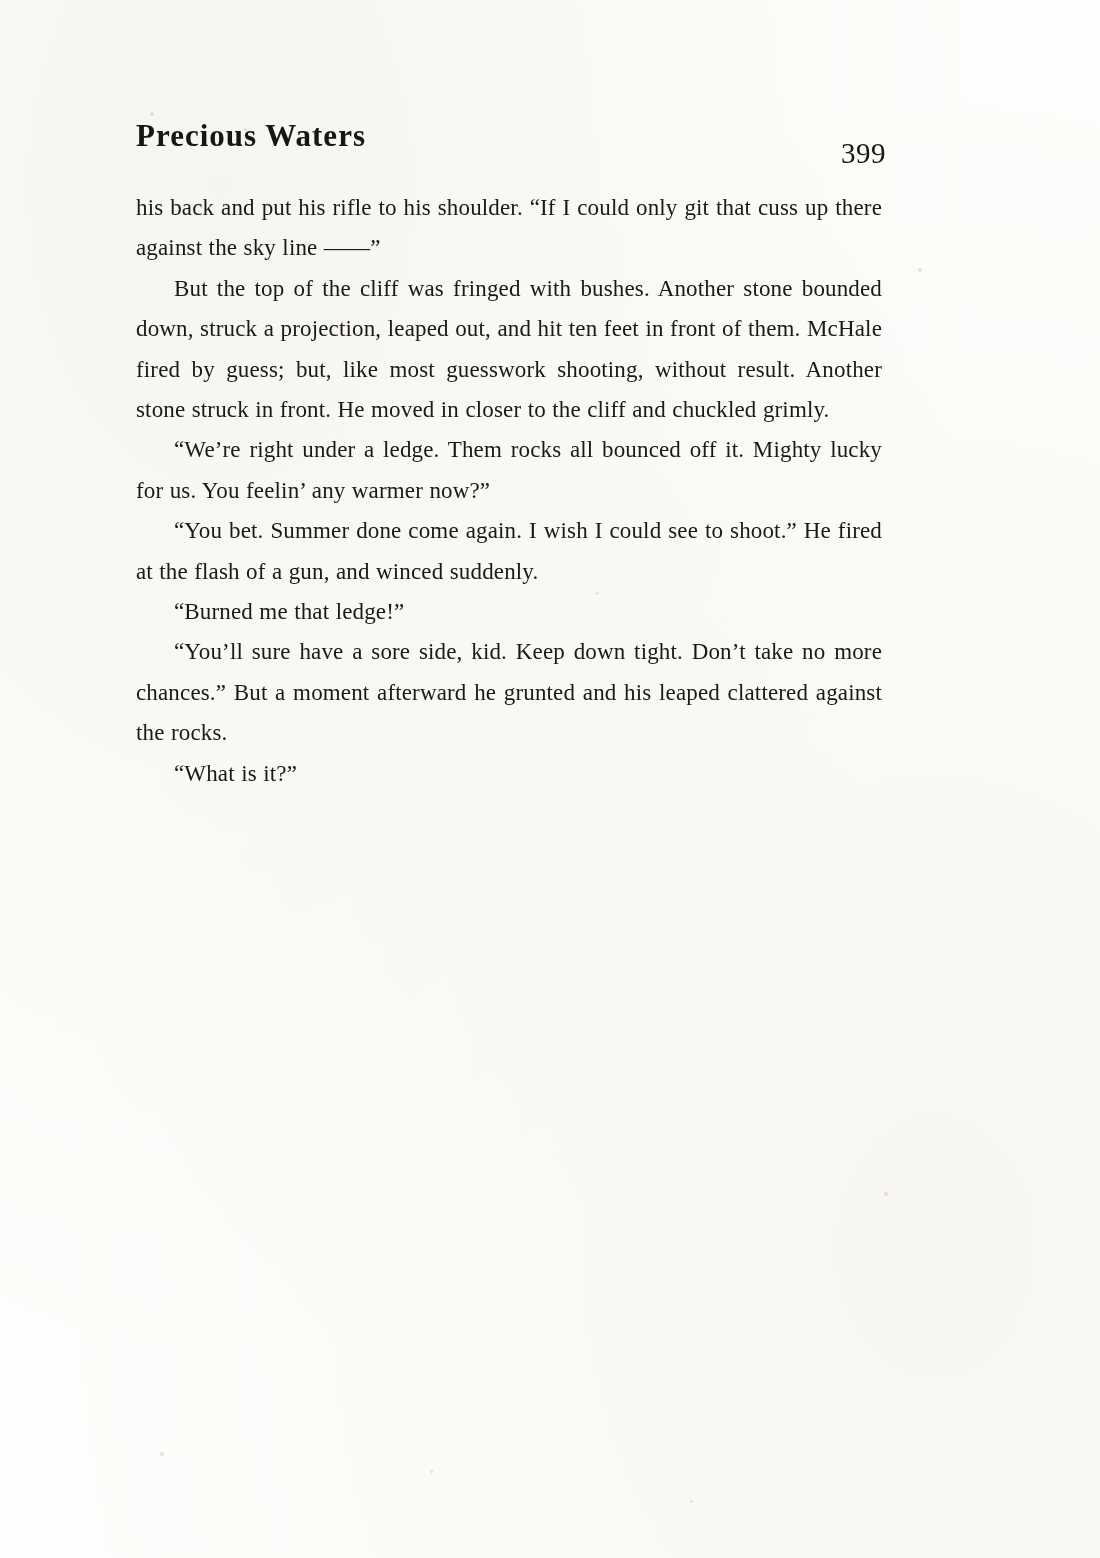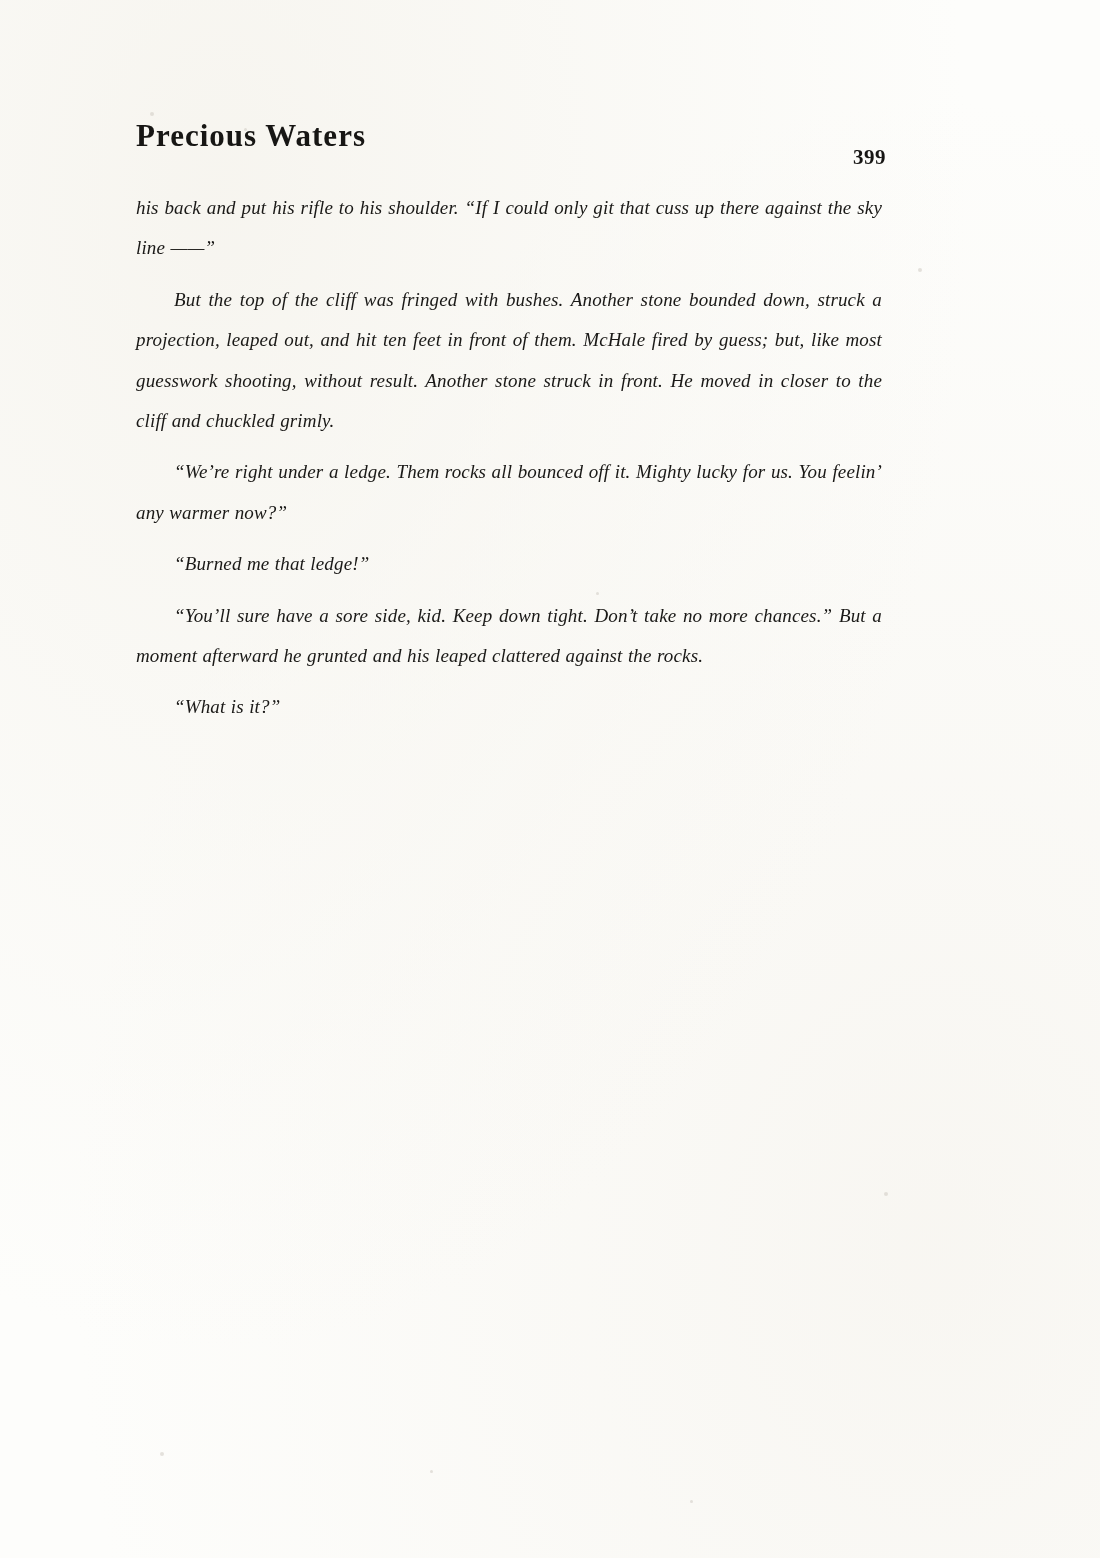"399" .folio { font-size: 21px -> 29px; font-weight: 700 -> 400 }
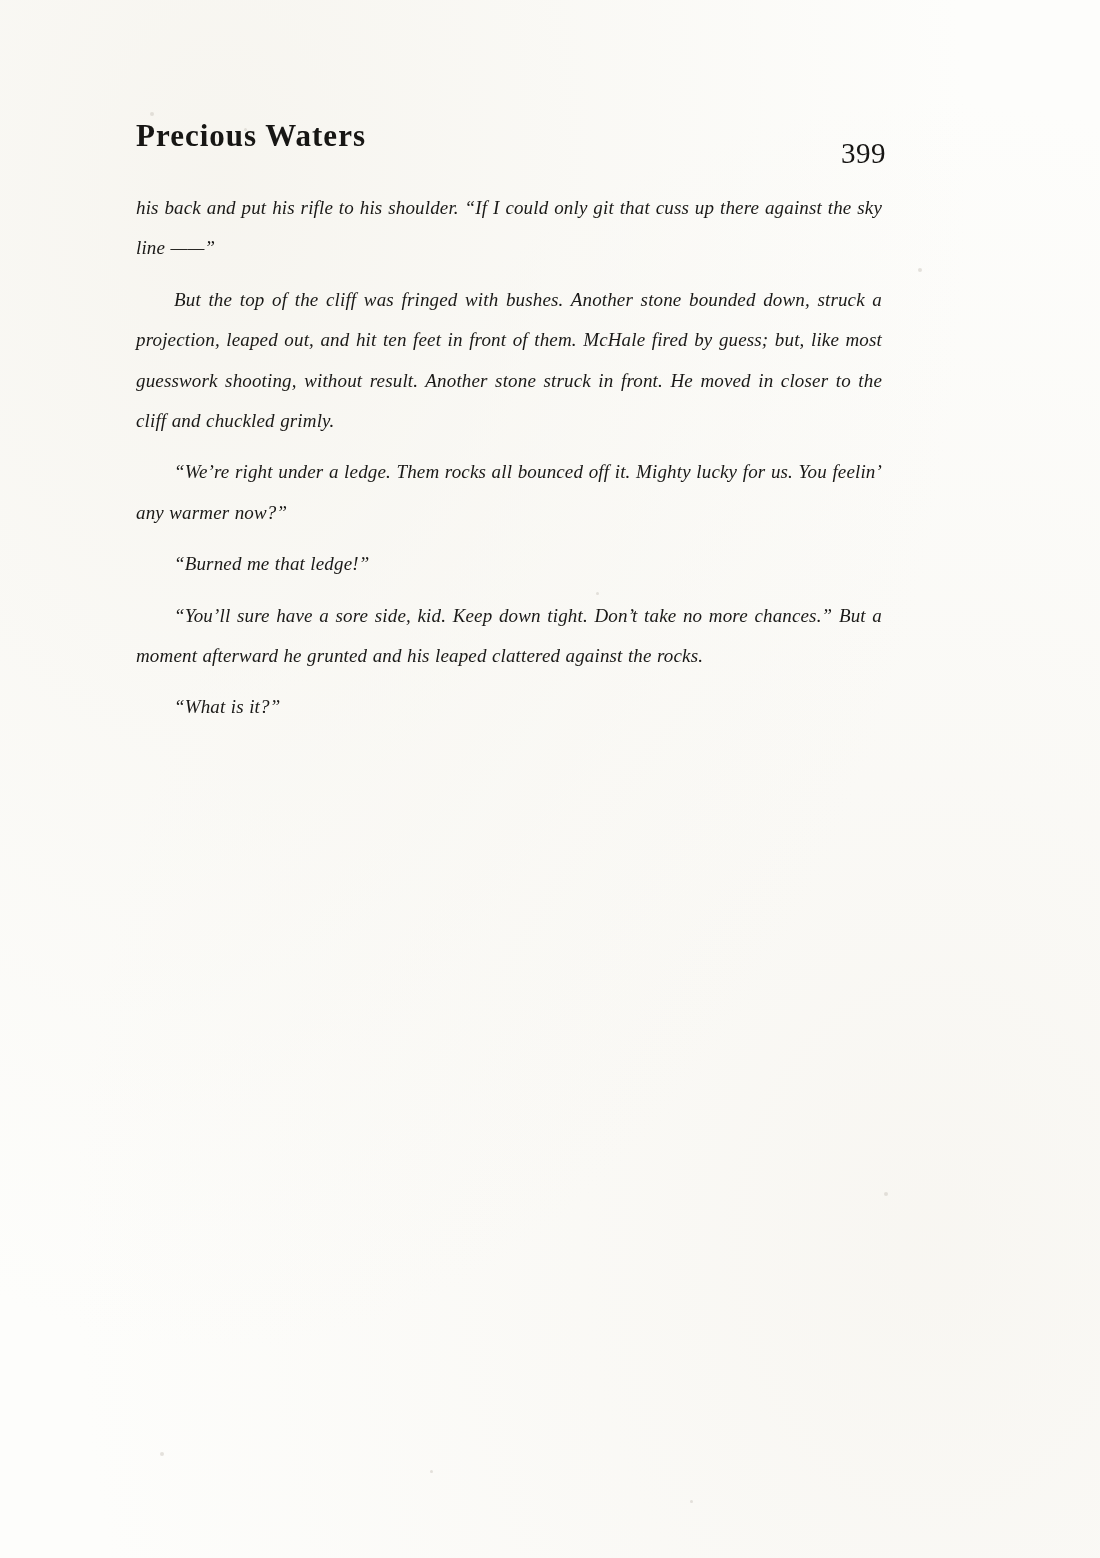"his back and put his" p { font-size: 19px -> 23px; font-style: italic -> none }
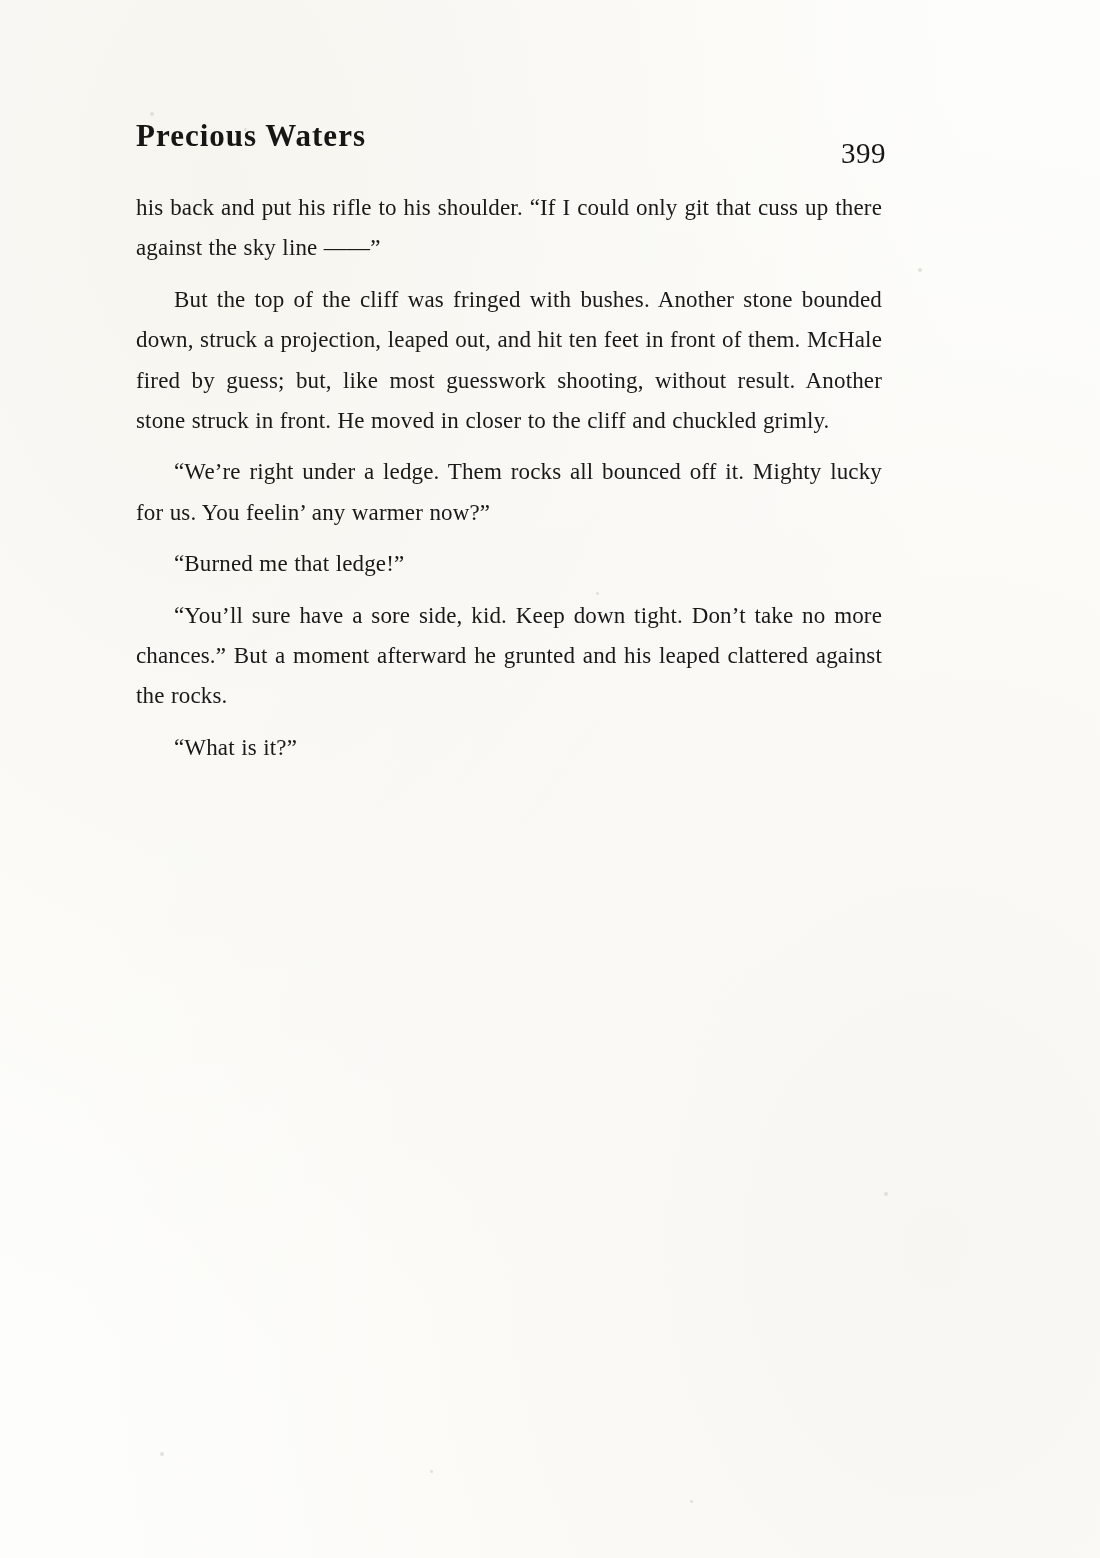"But the top of the" p.indent { margin-top: 11px -> none }
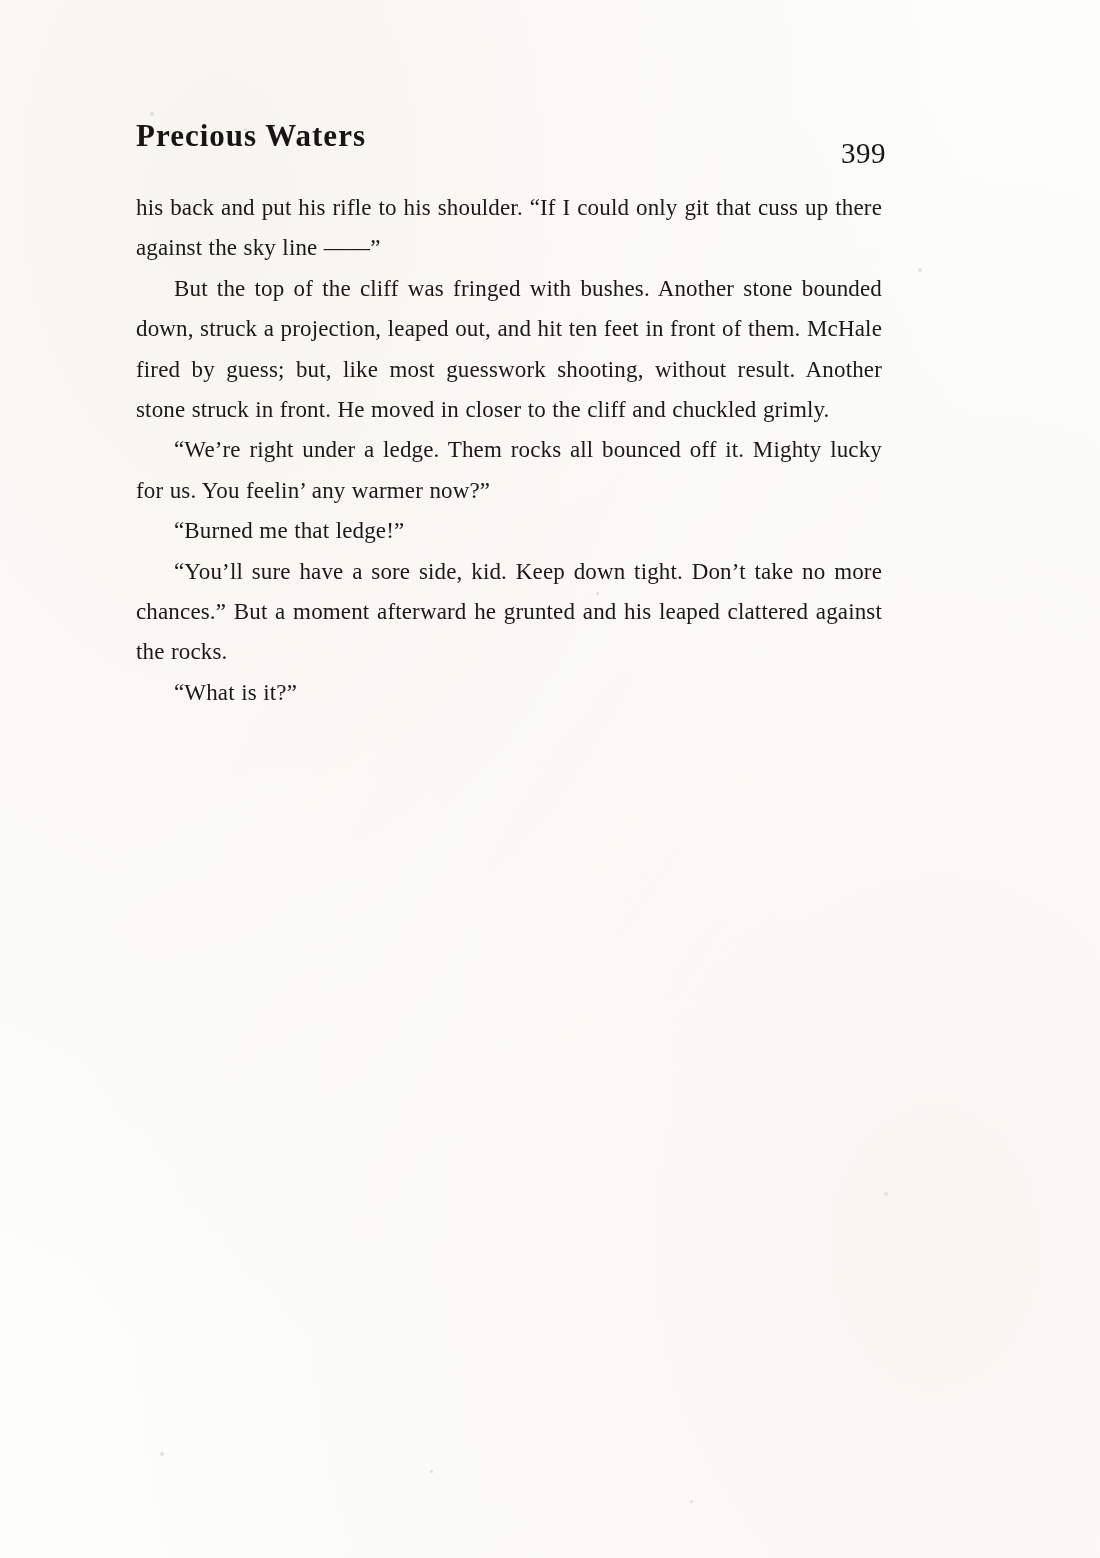"“You bet. Summer done come" p.indent { html: none -> <p>“You bet. Summer done come again. I wish I could see to shoot.” He fired at the flash of a gun, and winced suddenly.</p> }
